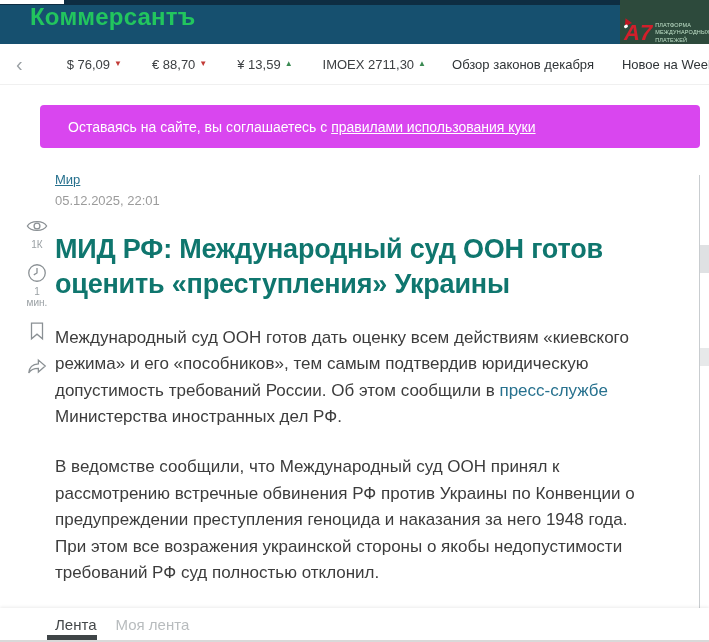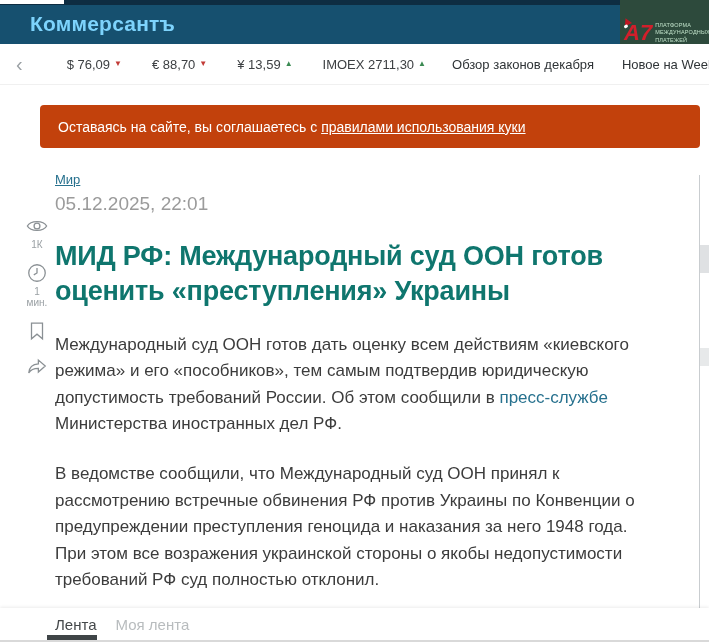"Коммерсантъ" .logo { color: #7dd3fc -> #22c55e; font-size: 21px -> 24px; top: 12px -> 3px }
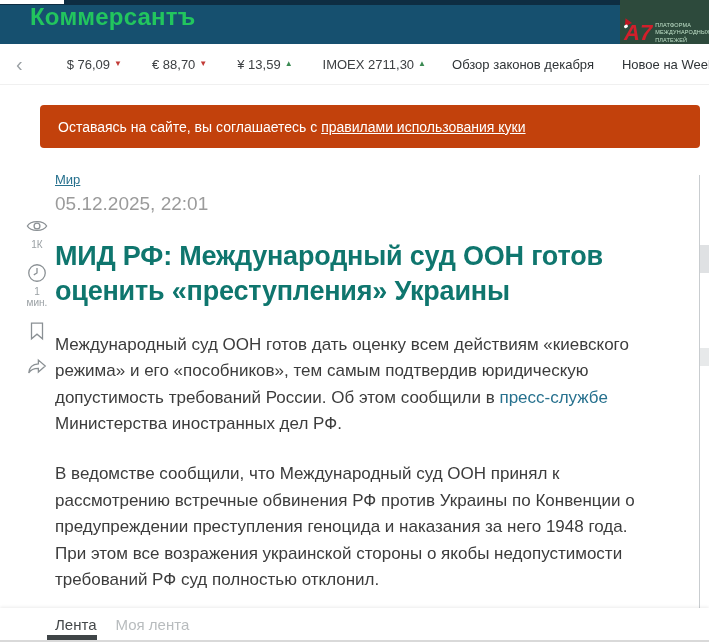"Оставаясь на сайте, вы соглашаетесь" .cookie { background: #c2410c -> #d946ef; padding-left: 18px -> 28px }
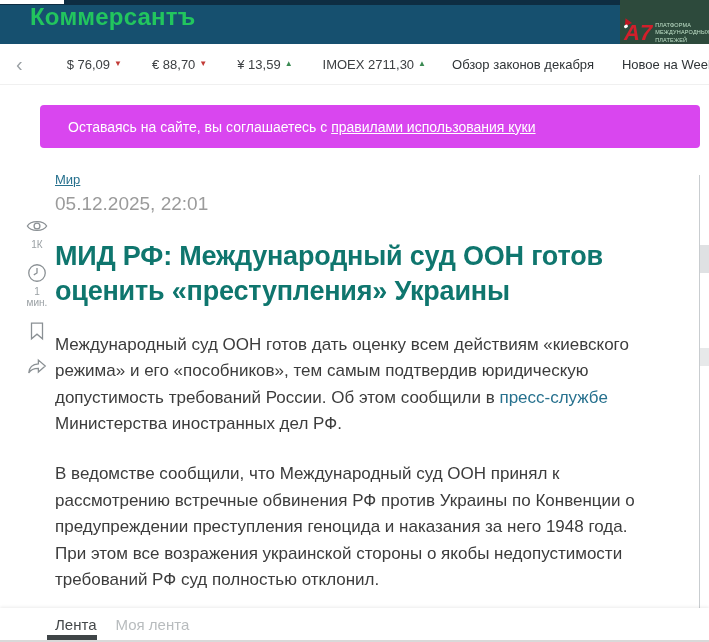"05.12.2025, 22:01" .pubdate { font-size: 19px -> 13px }
